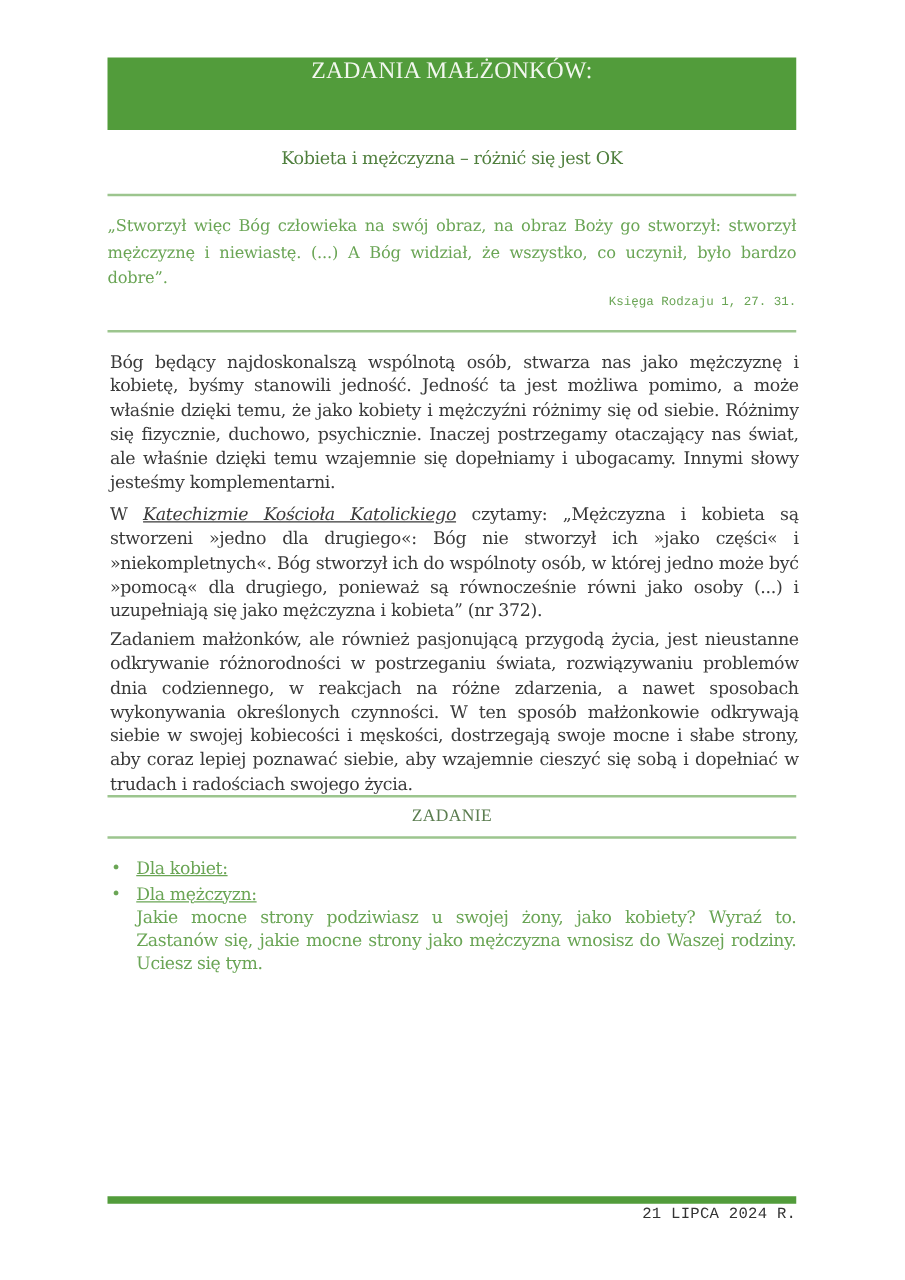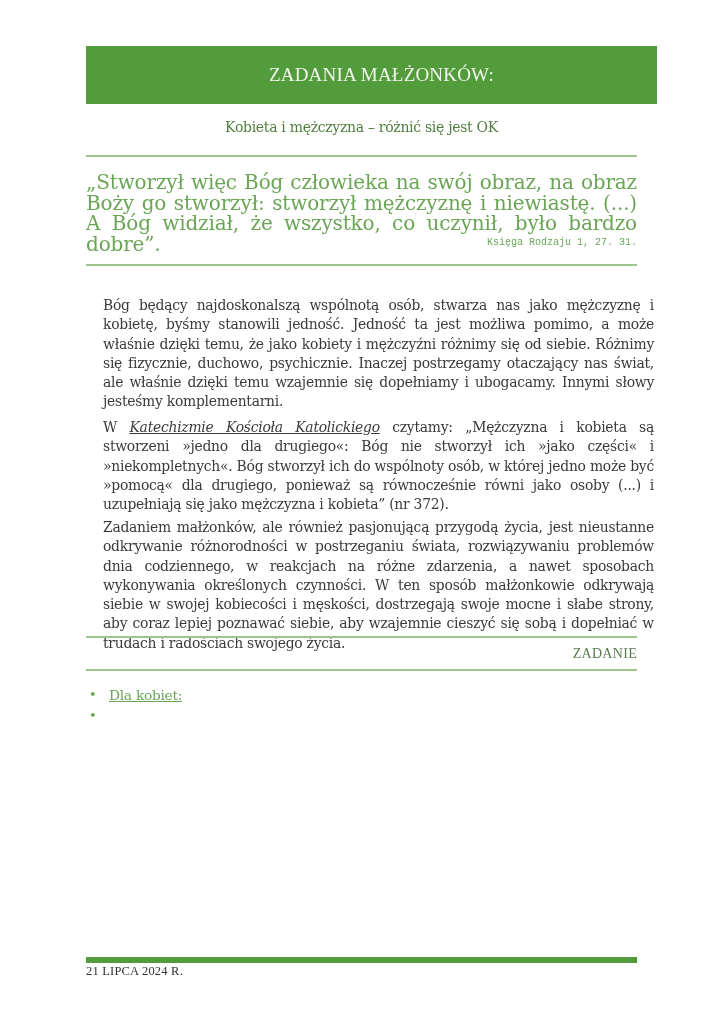"ZADANIA MAŁŻONKÓW:" .header-box { flex-direction: column -> row; padding-left: 20px -> none }
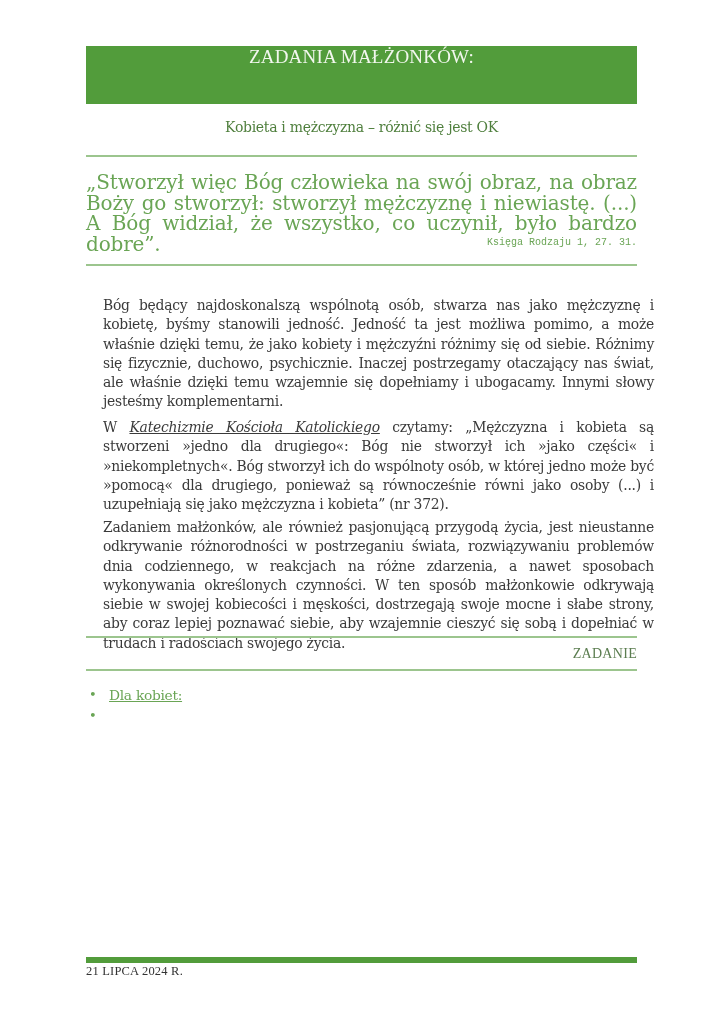"„Stworzył więc Bóg człowieka na" .quote { font-size: 20px -> 13px }
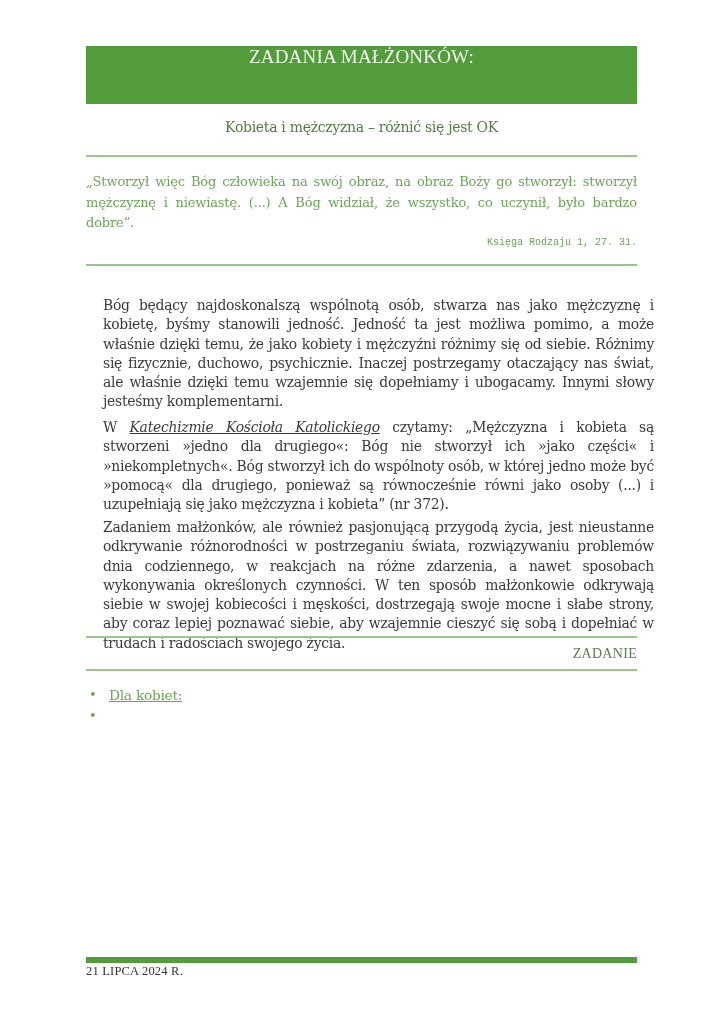"Bóg będący najdoskonalszą wspólnotą" .body-text { margin: 17px -> 2px }
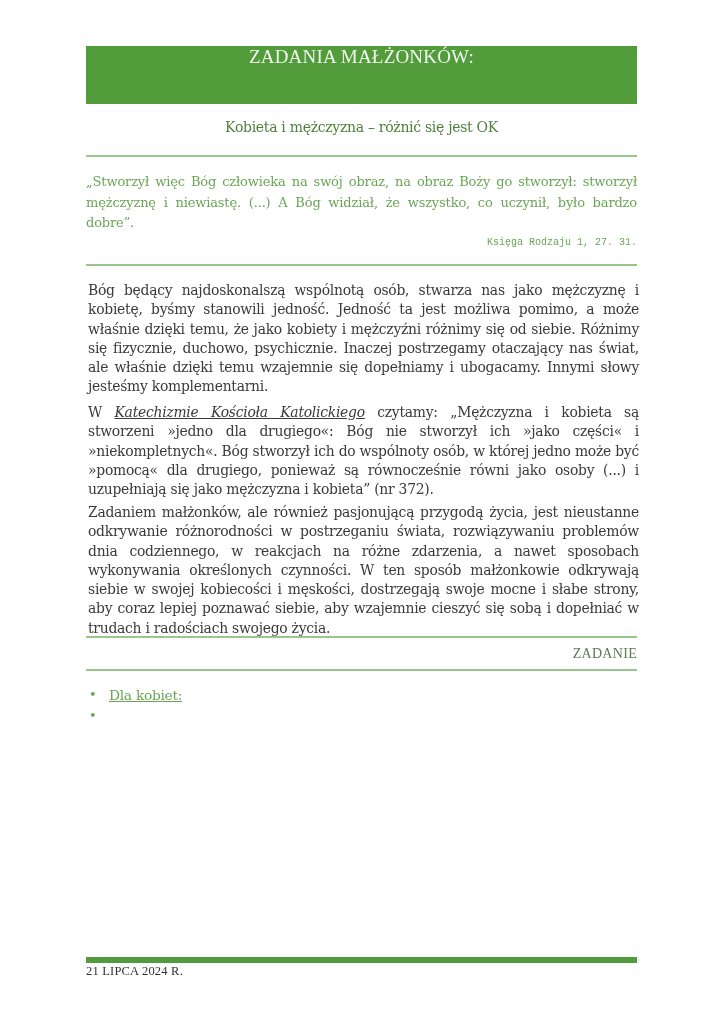"ZADANIE" .task-heading { text-align: right -> center }
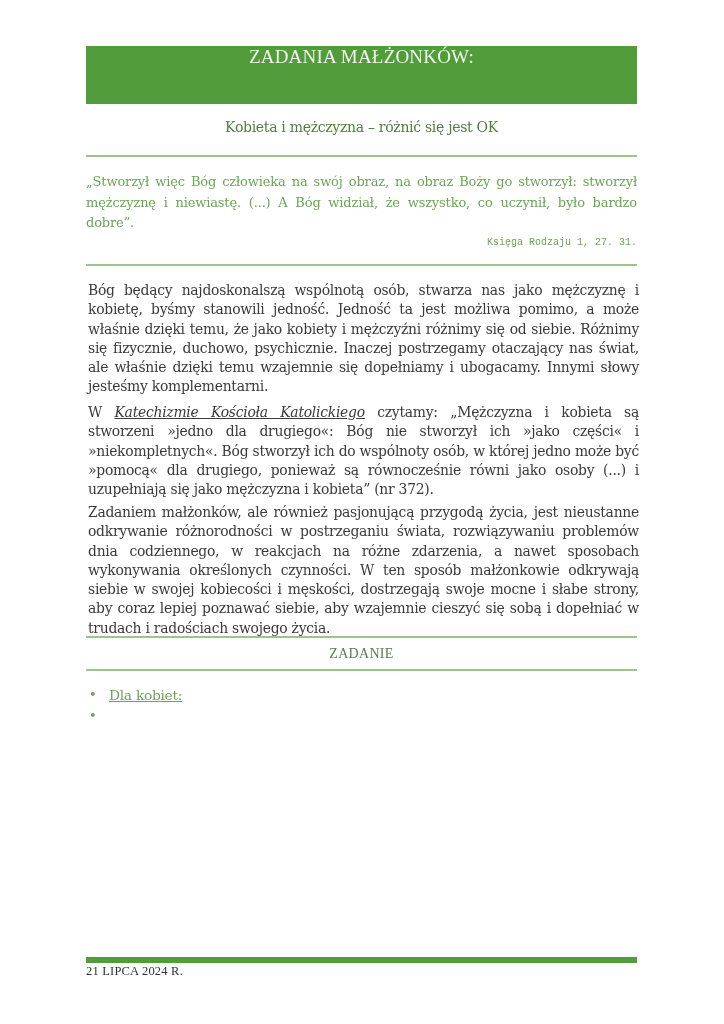"Dla mężczyzn:" span.task-label { html: none -> <span>Dla mężczyzn:</span> }
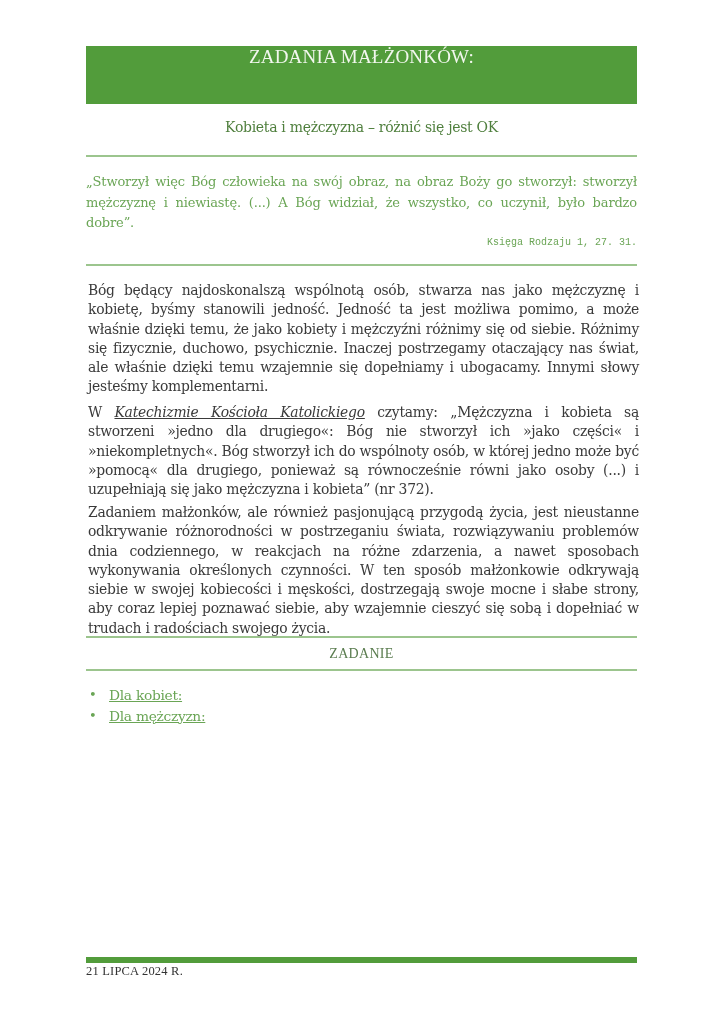"Jakie mocne strony podziwiasz u" span { html: none -> <span>Jakie mocne strony podziwiasz u swojej żony, jako kobiety? Wyraź to. Zastanów się, jakie mocne strony jako mężczyzna wnosisz do Waszej rodziny. Uciesz się tym.</span> }
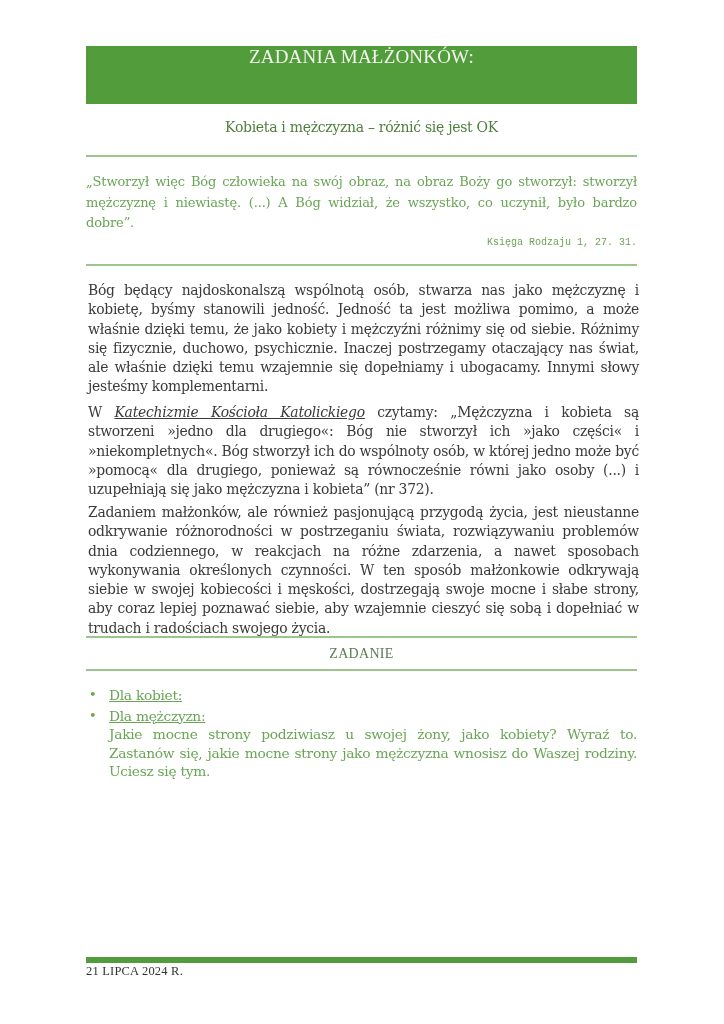"21 LIPCA 2024 R." .footer-date { font-family: Liberation Serif, serif -> Liberation Mono, monospace; text-align: left -> right }
